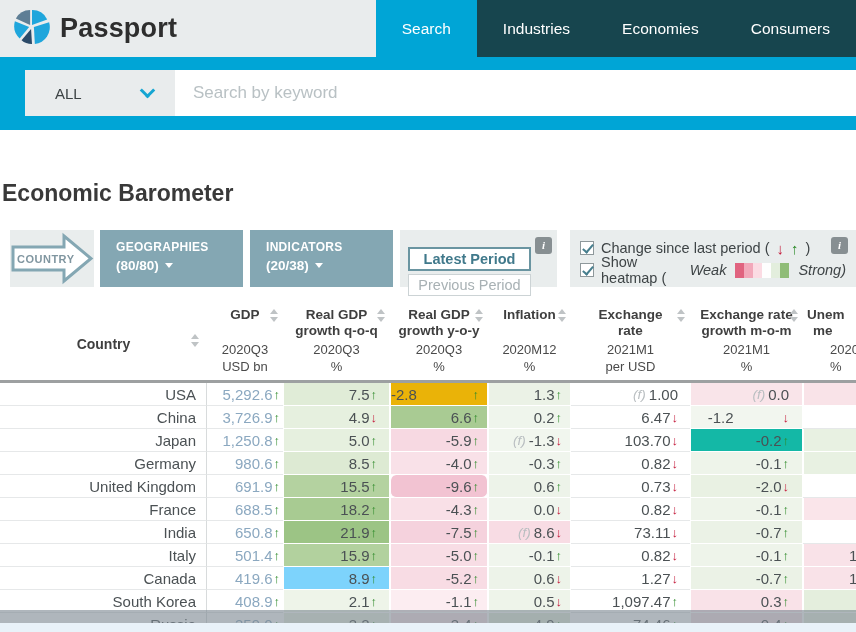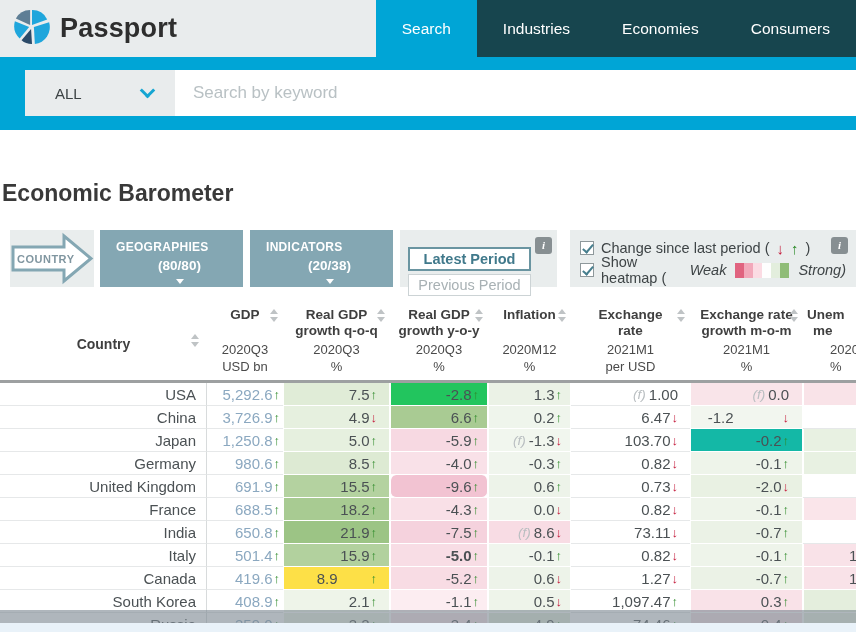"(80/80)" .ctl-btn .t2 { flex-direction: column -> none }
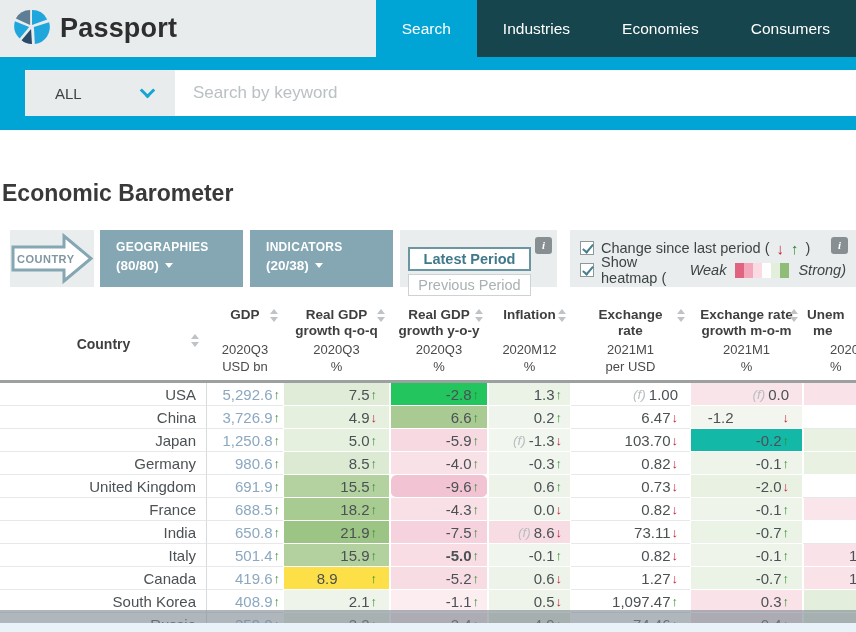"-2.8" div.td { background: #22c55e -> #eab308; justify-content: none -> space-between }
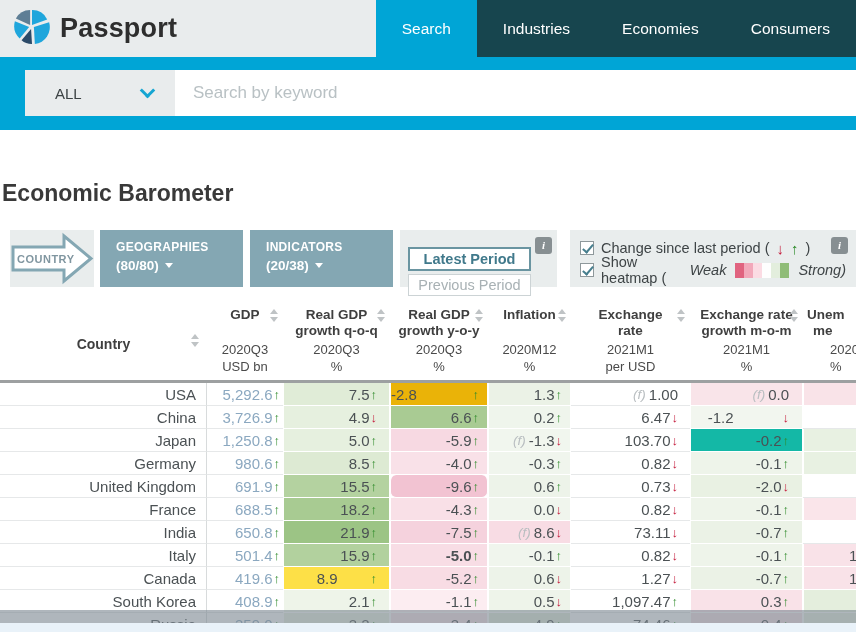"-5.0" div.td { font-weight: bold -> none }
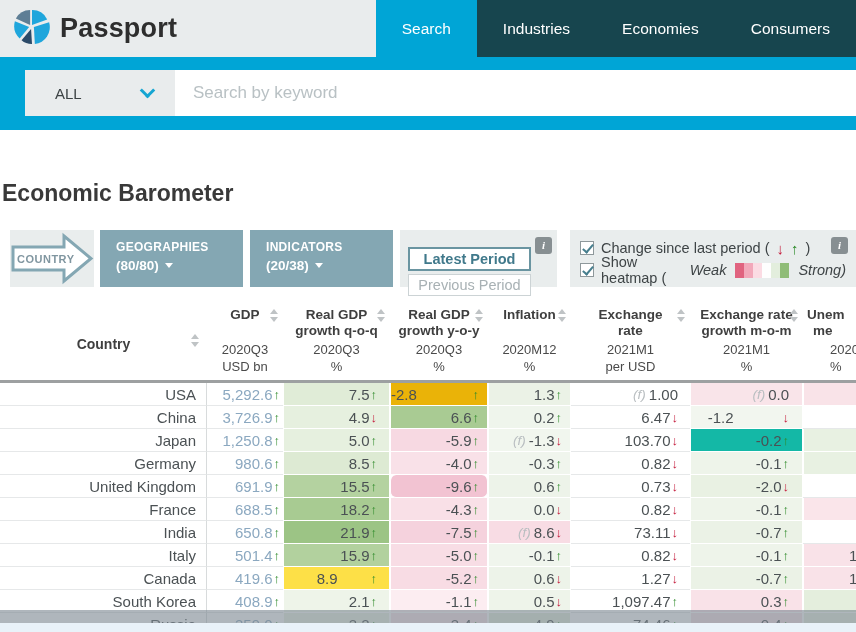"8.9" div.td { background: #fde047 -> #7dd3fc; gap: 32px -> none }
